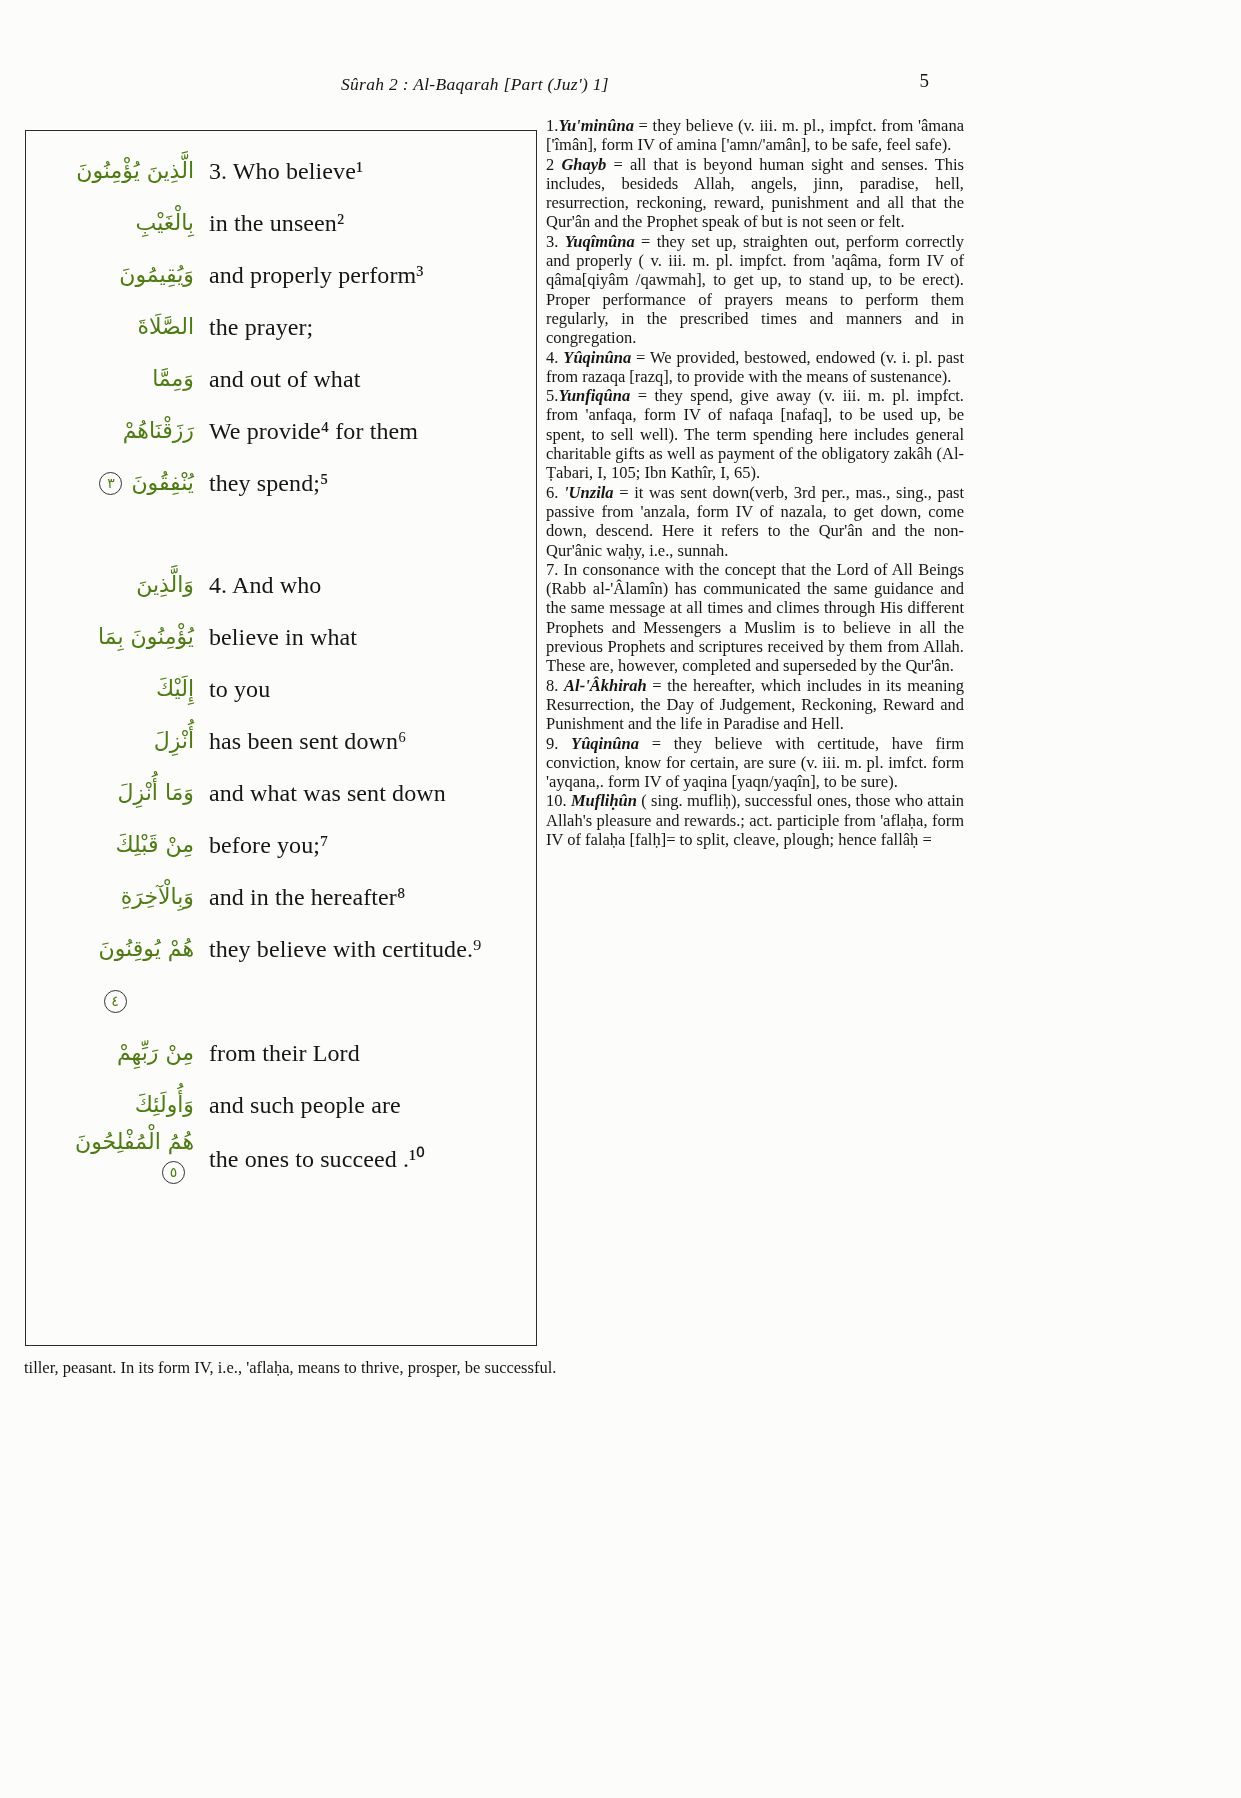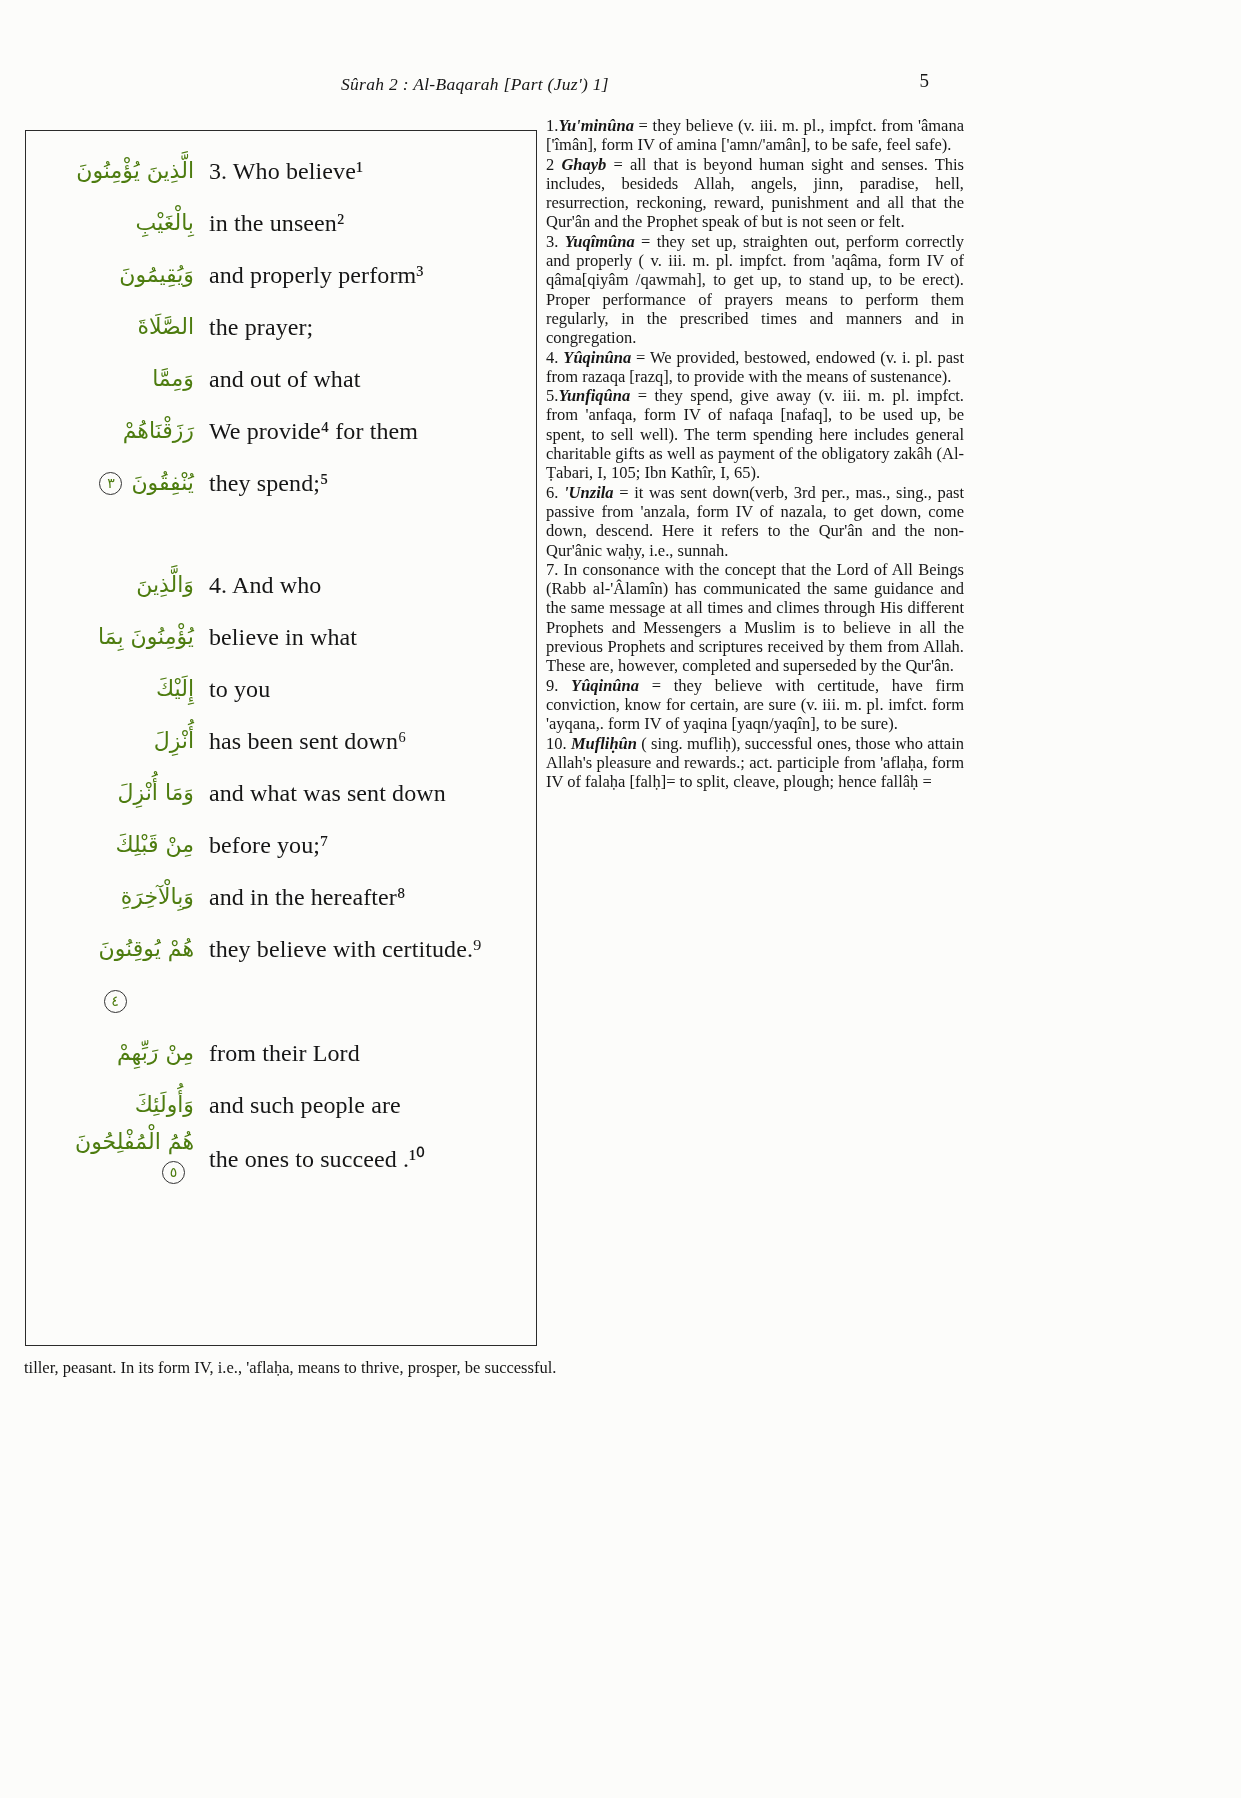"8. Al-'Âkhirah = the hereafter," p.footnote { html: none -> <p><span>8. </span><span>Al-'Âkhirah</span><span> = the hereafter, which includes in its meaning Resurrection, the Day of Judgement, Reckoning, Reward and Punishment and the life in Paradise and Hell.</span></p> }
